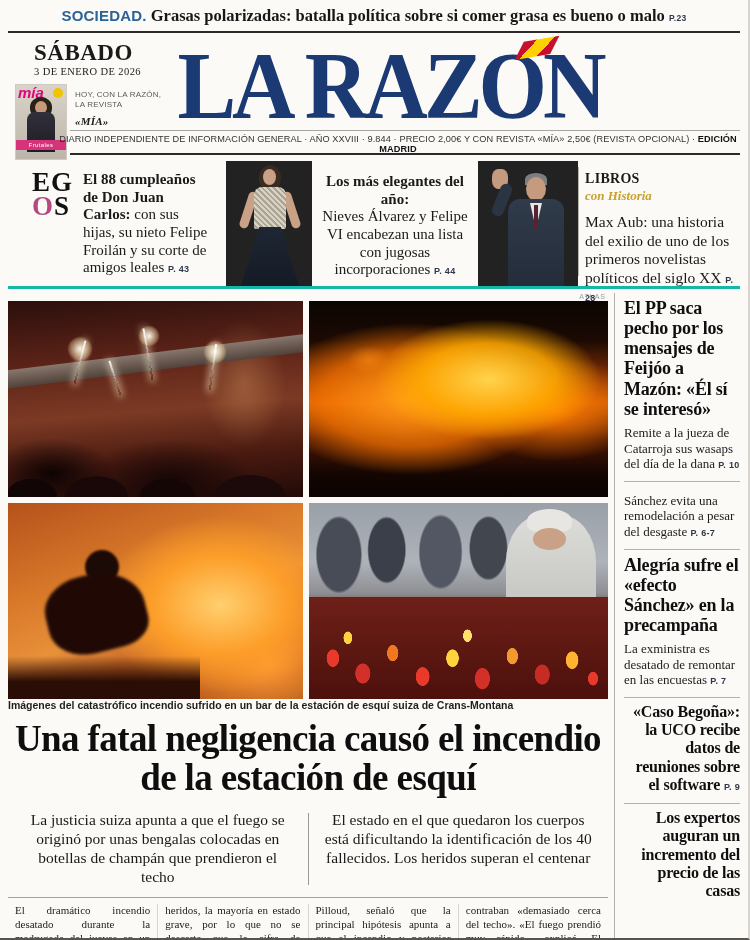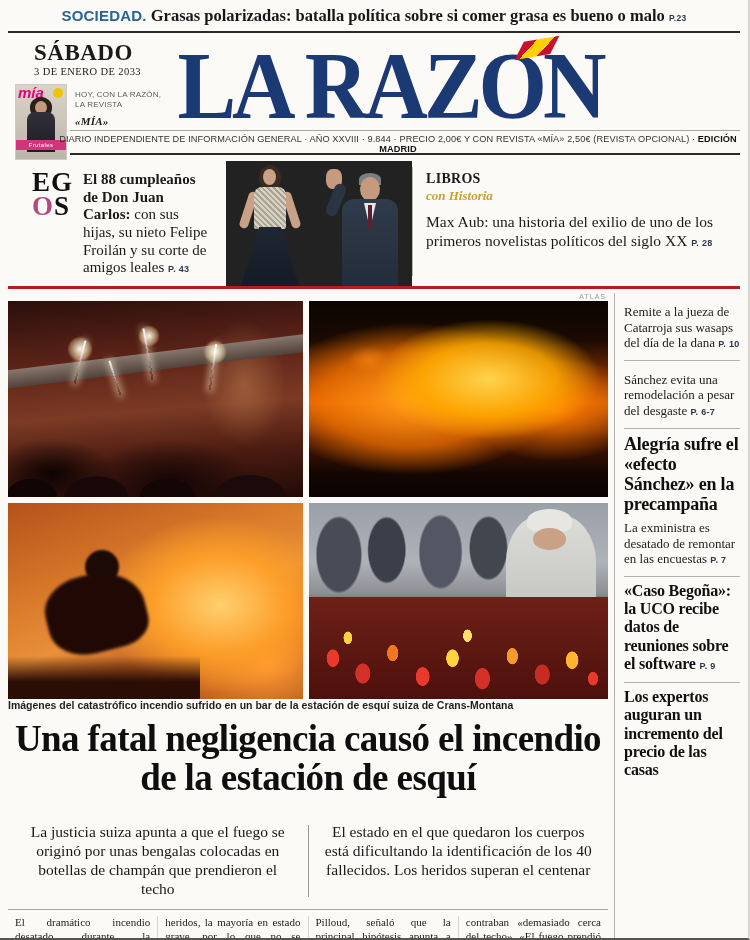"3 DE ENERO DE 2033" span.date { text: 2033 -> 2026 }
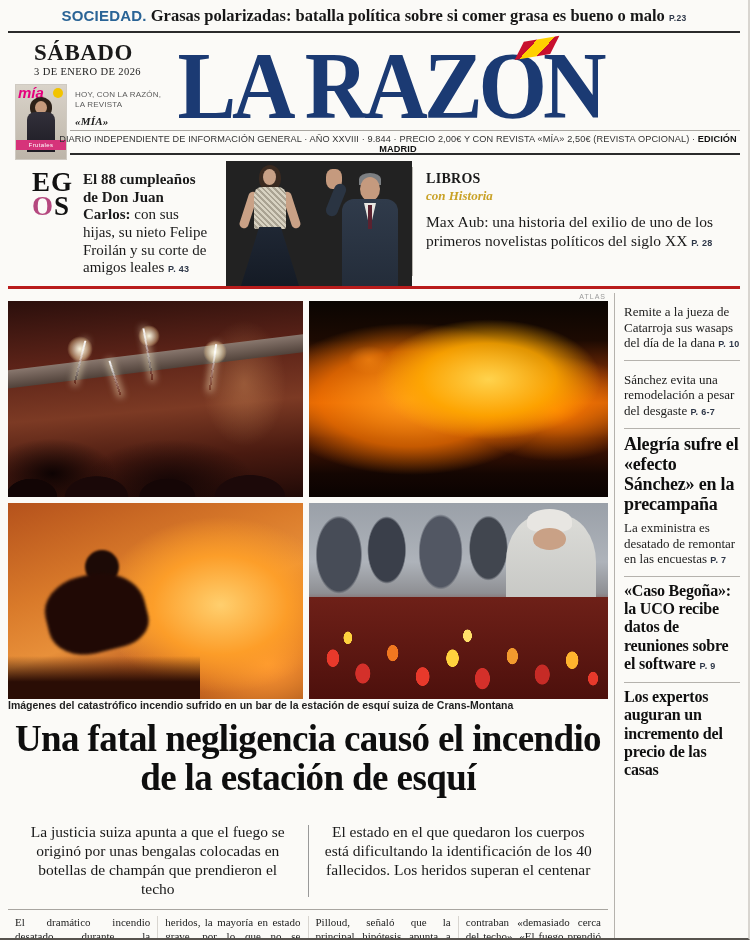"EG" .features { border-bottom: 3px solid #b91c1c -> 3px solid #14b8a6 }
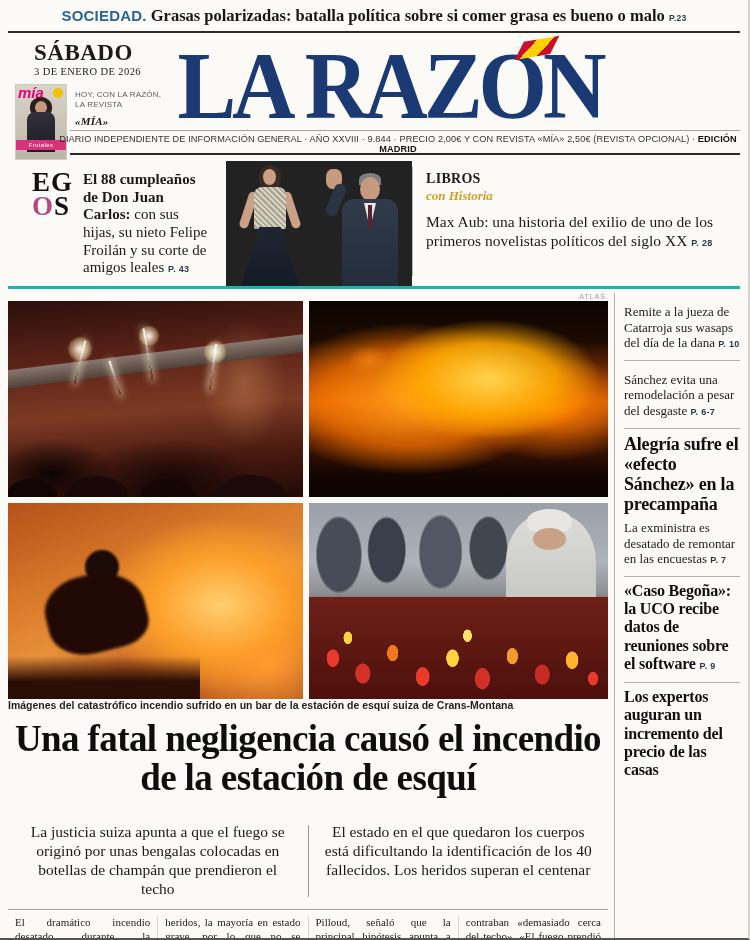"Los más elegantes del año:" div.f-elegantes { html: none -> <div> <div>Los más elegantes del año:</div> <span>Nieves Álvarez y Felipe VI encabezan una lista con jugosas incorporaciones </span><span>P. 44</span> </div> }
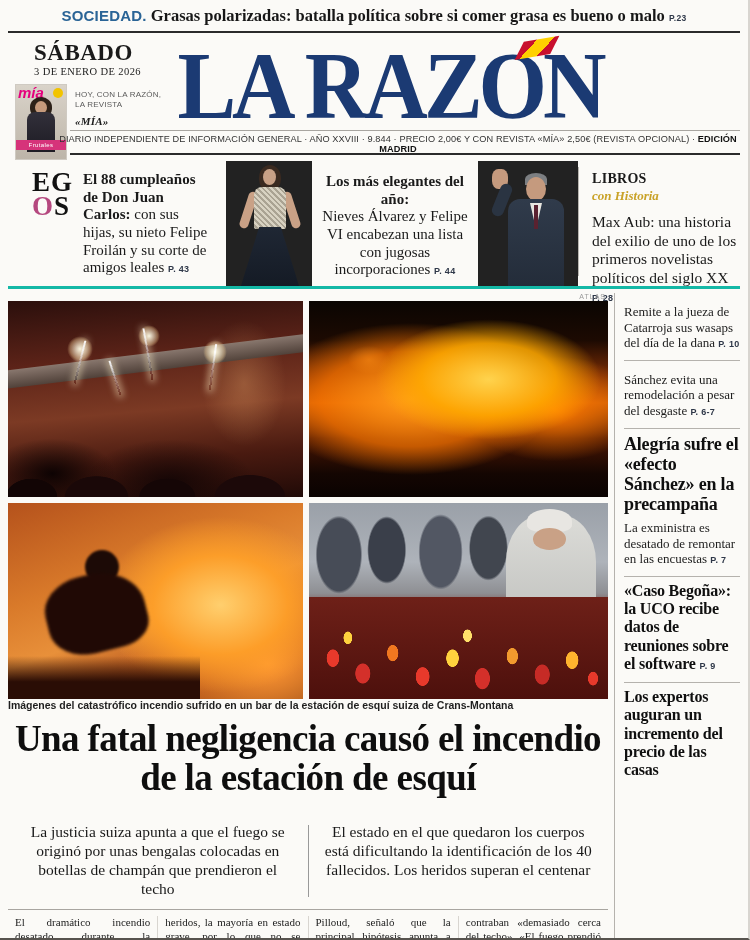"LIBROS" .f-libros { padding: 10px 0 0 13px -> 10px 0 0 6px }
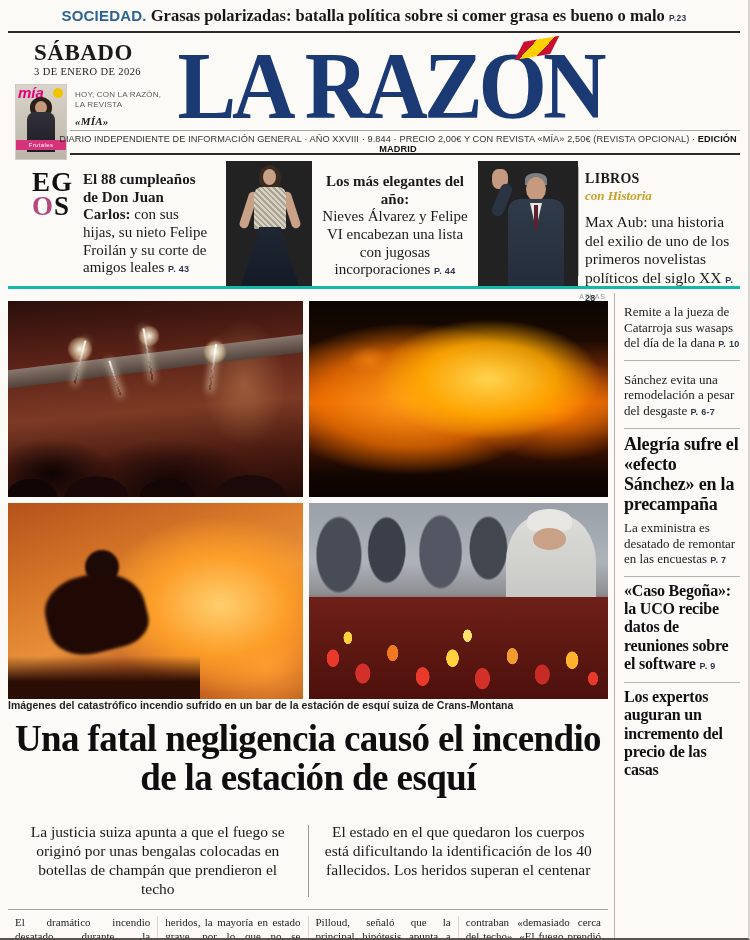"El PP saca pecho por" div.s-head { html: none -> <div>El PP saca pecho por los mensajes de Feijóo a Mazón: «Él sí se interesó»</div> }
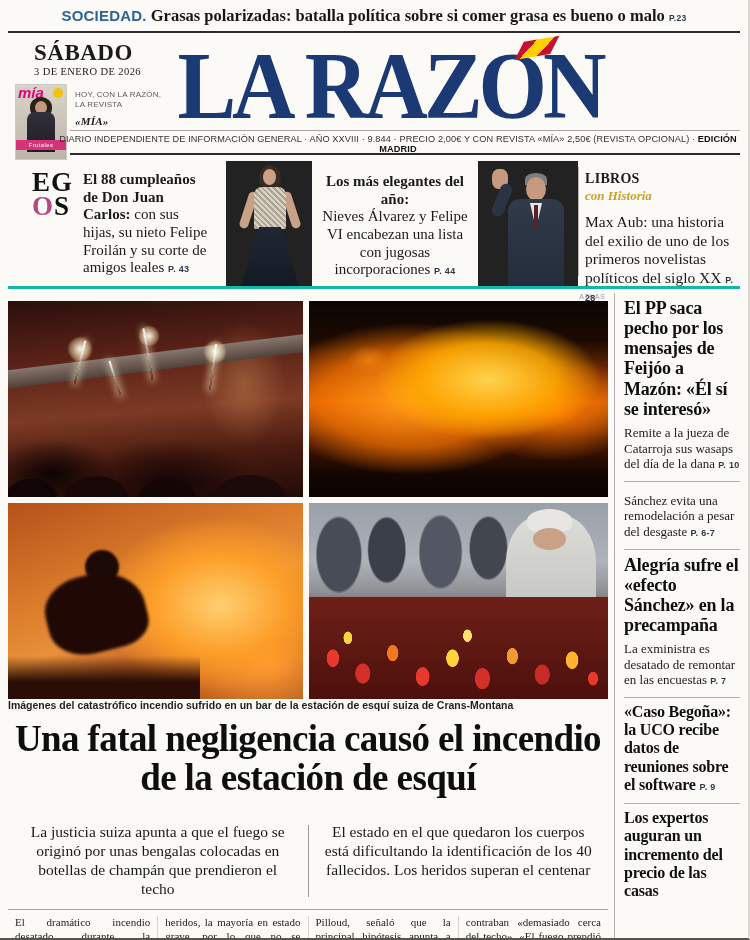"«Caso Begoña»: la UCO recibe" .s-head-sm { text-align: none -> right }
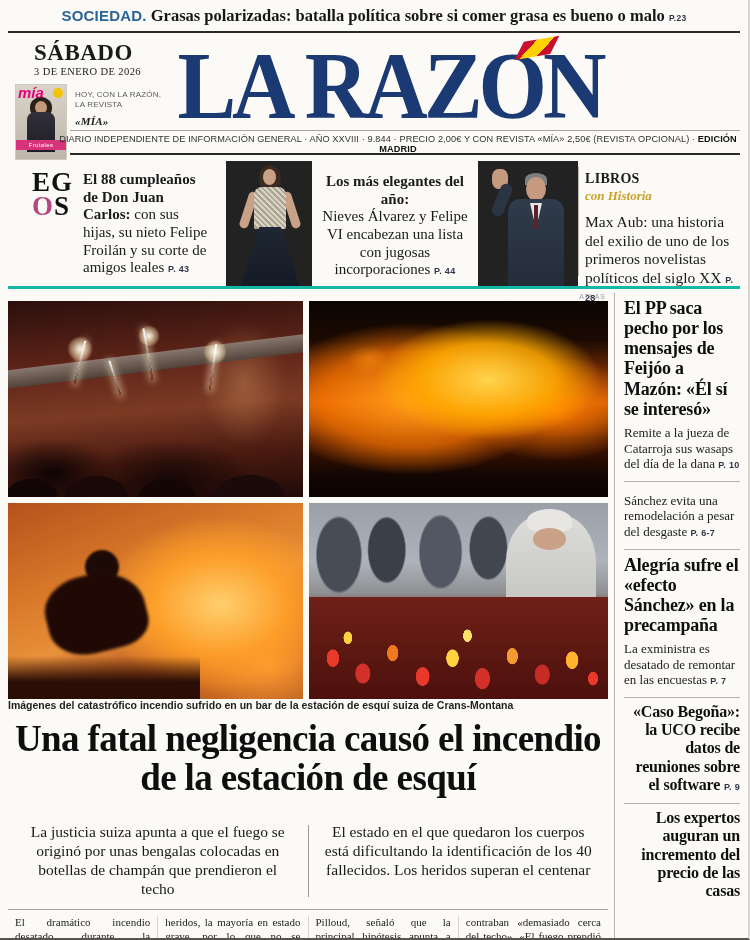"La justicia suiza apunta a" .standfirst { margin-top: 26px -> 14px }
